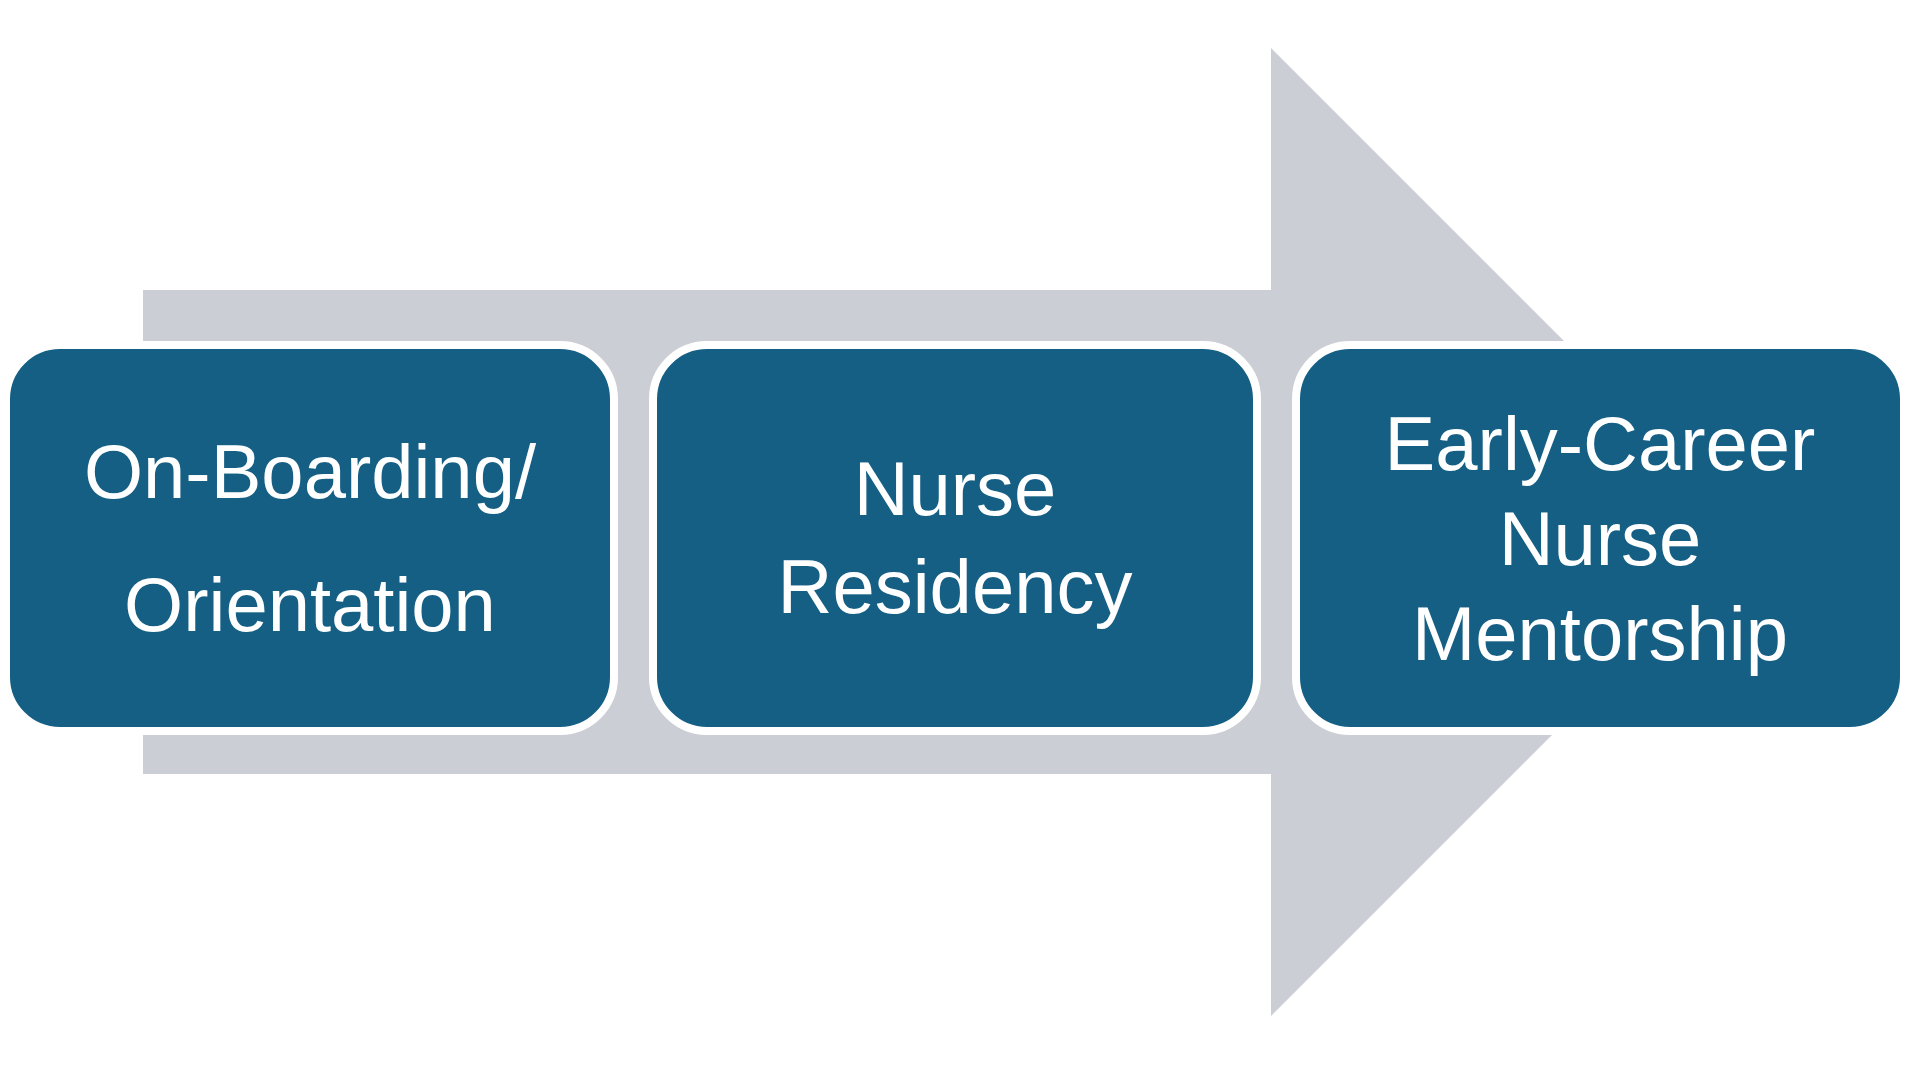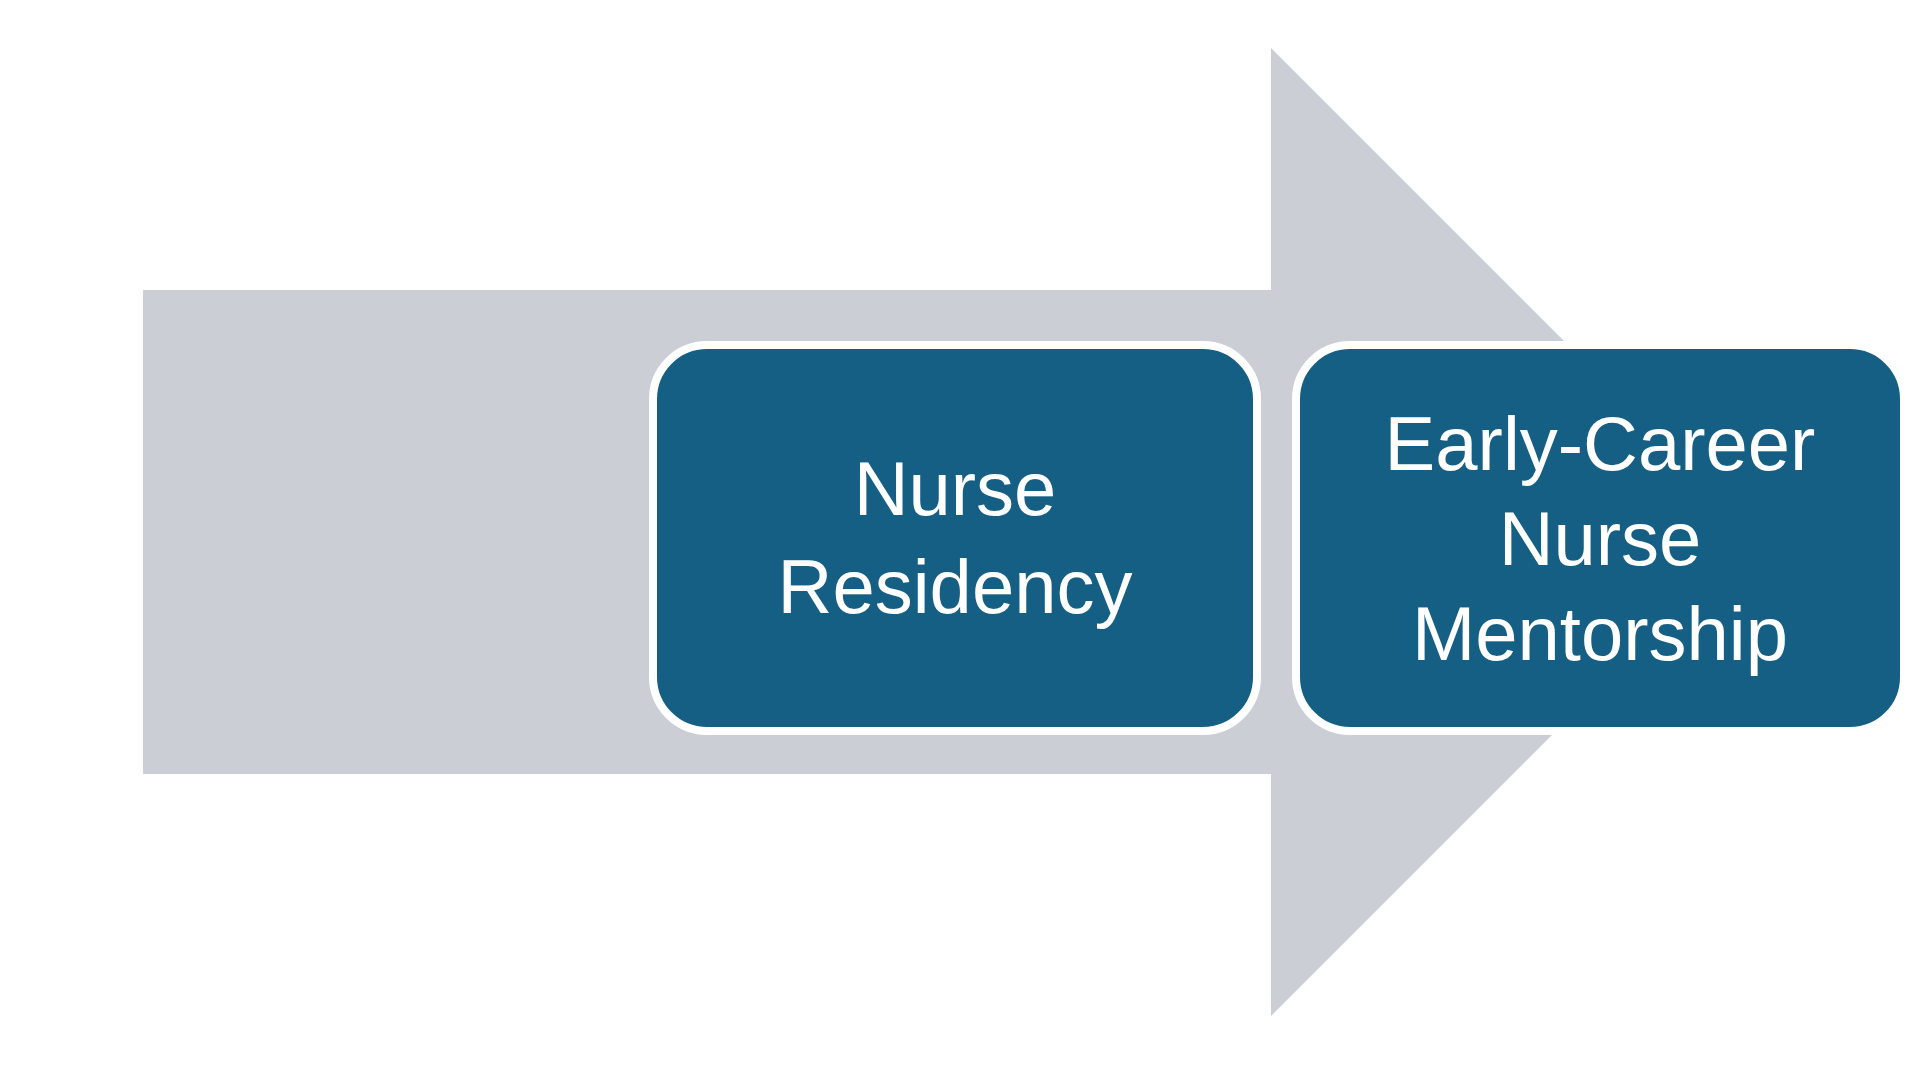"On-Boarding/" div.step { html: none -> <div> <div>On-Boarding/ Orientation</div> </div> }
